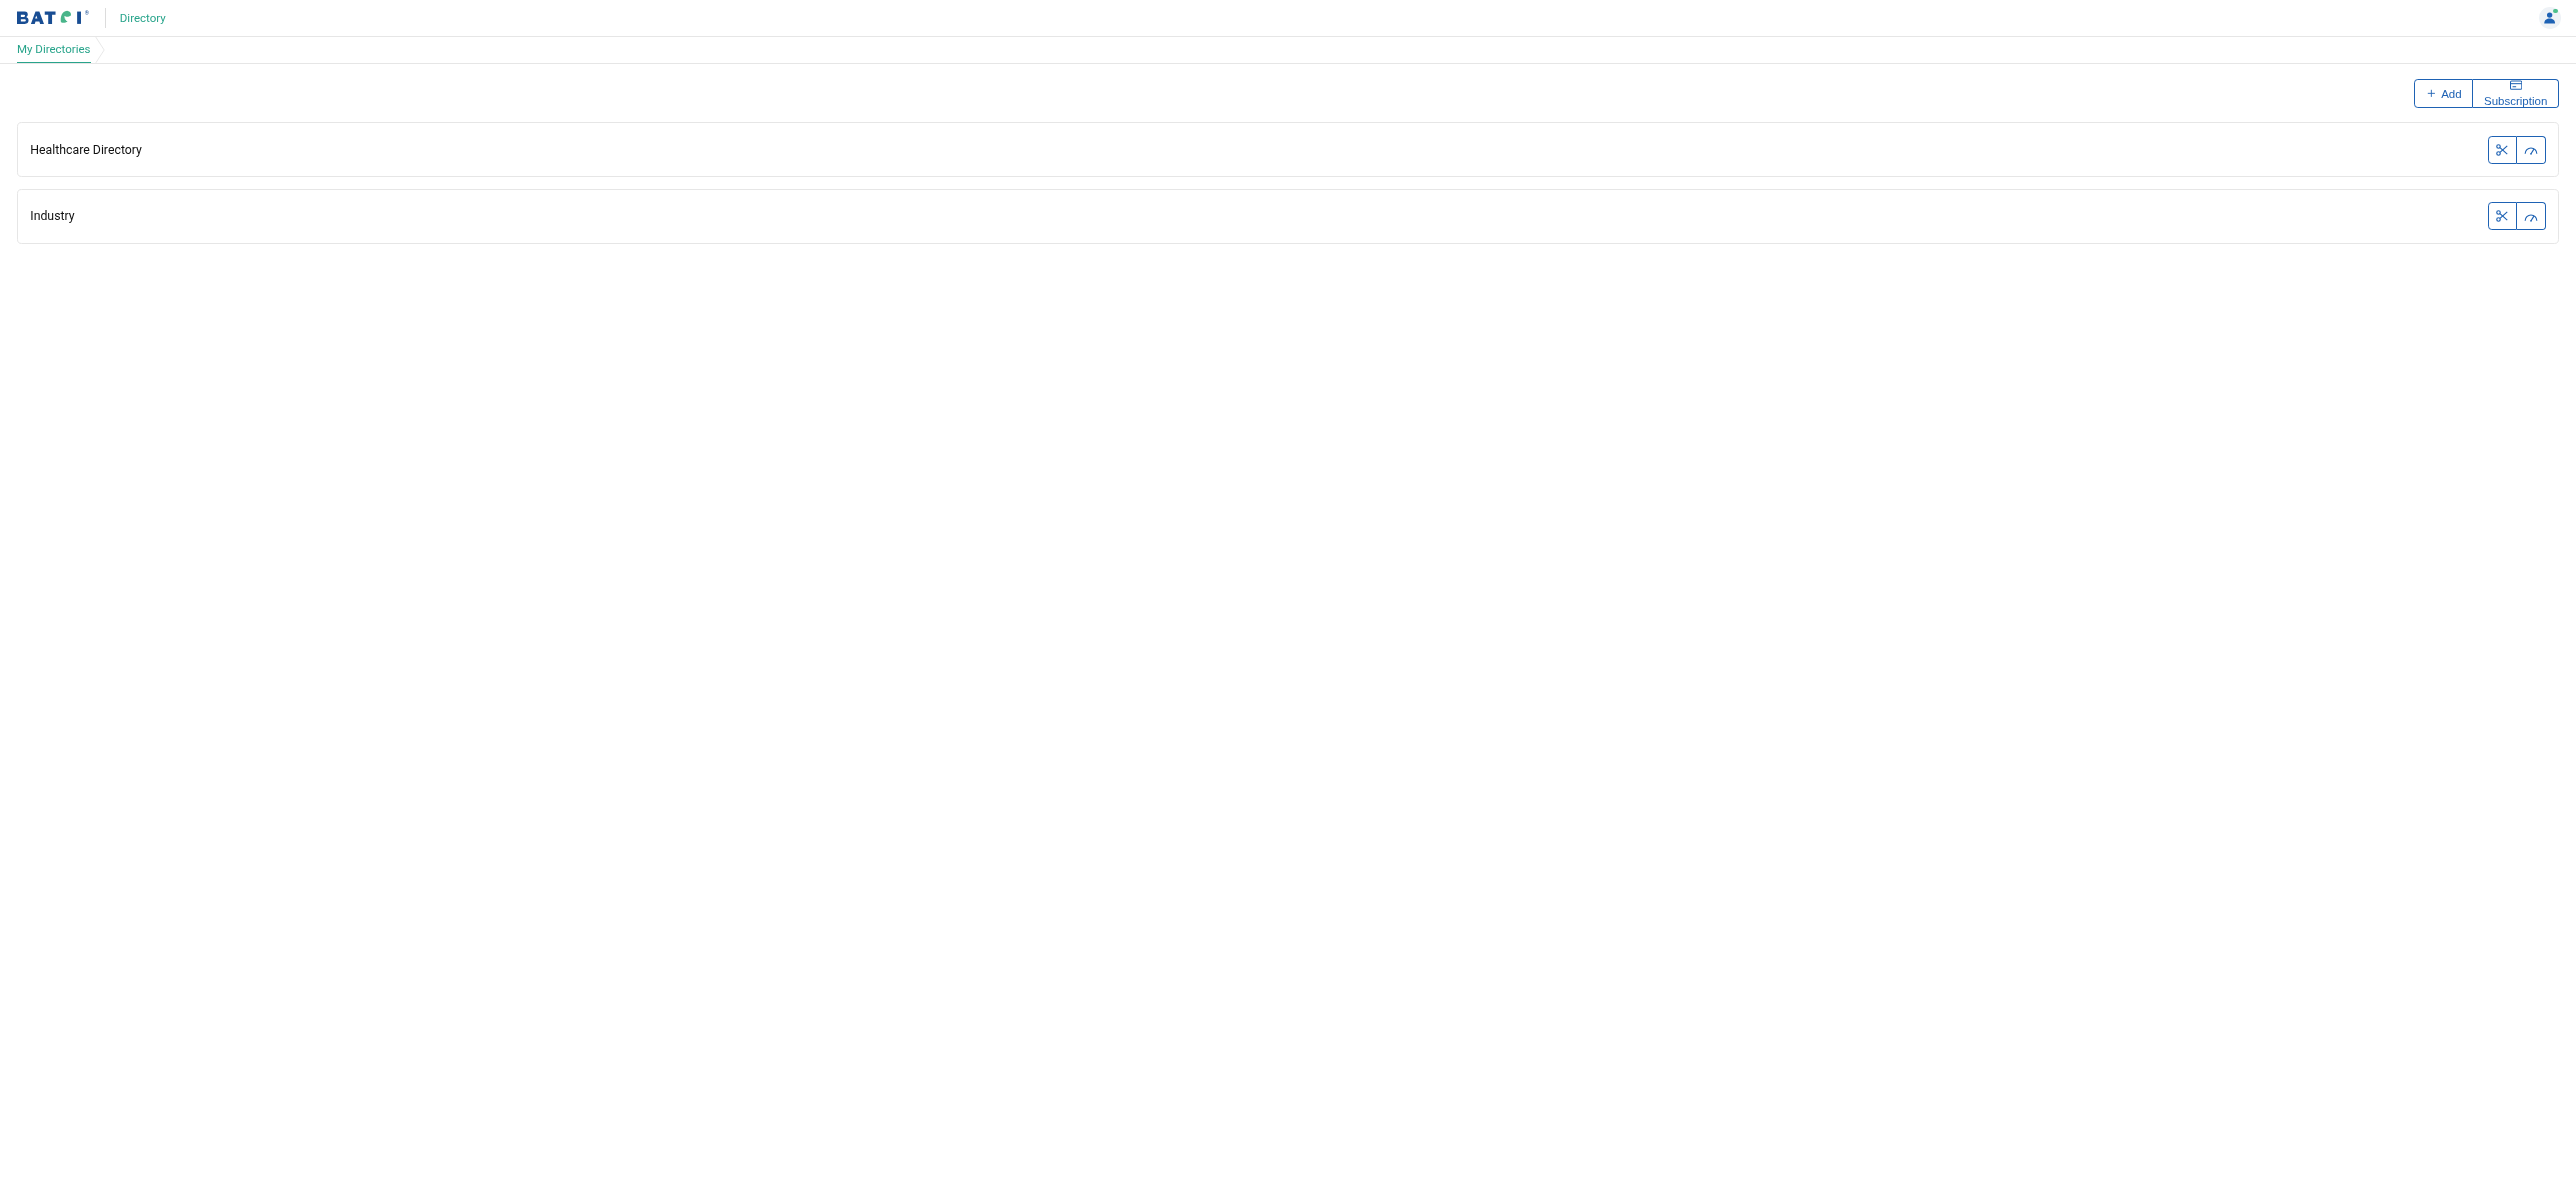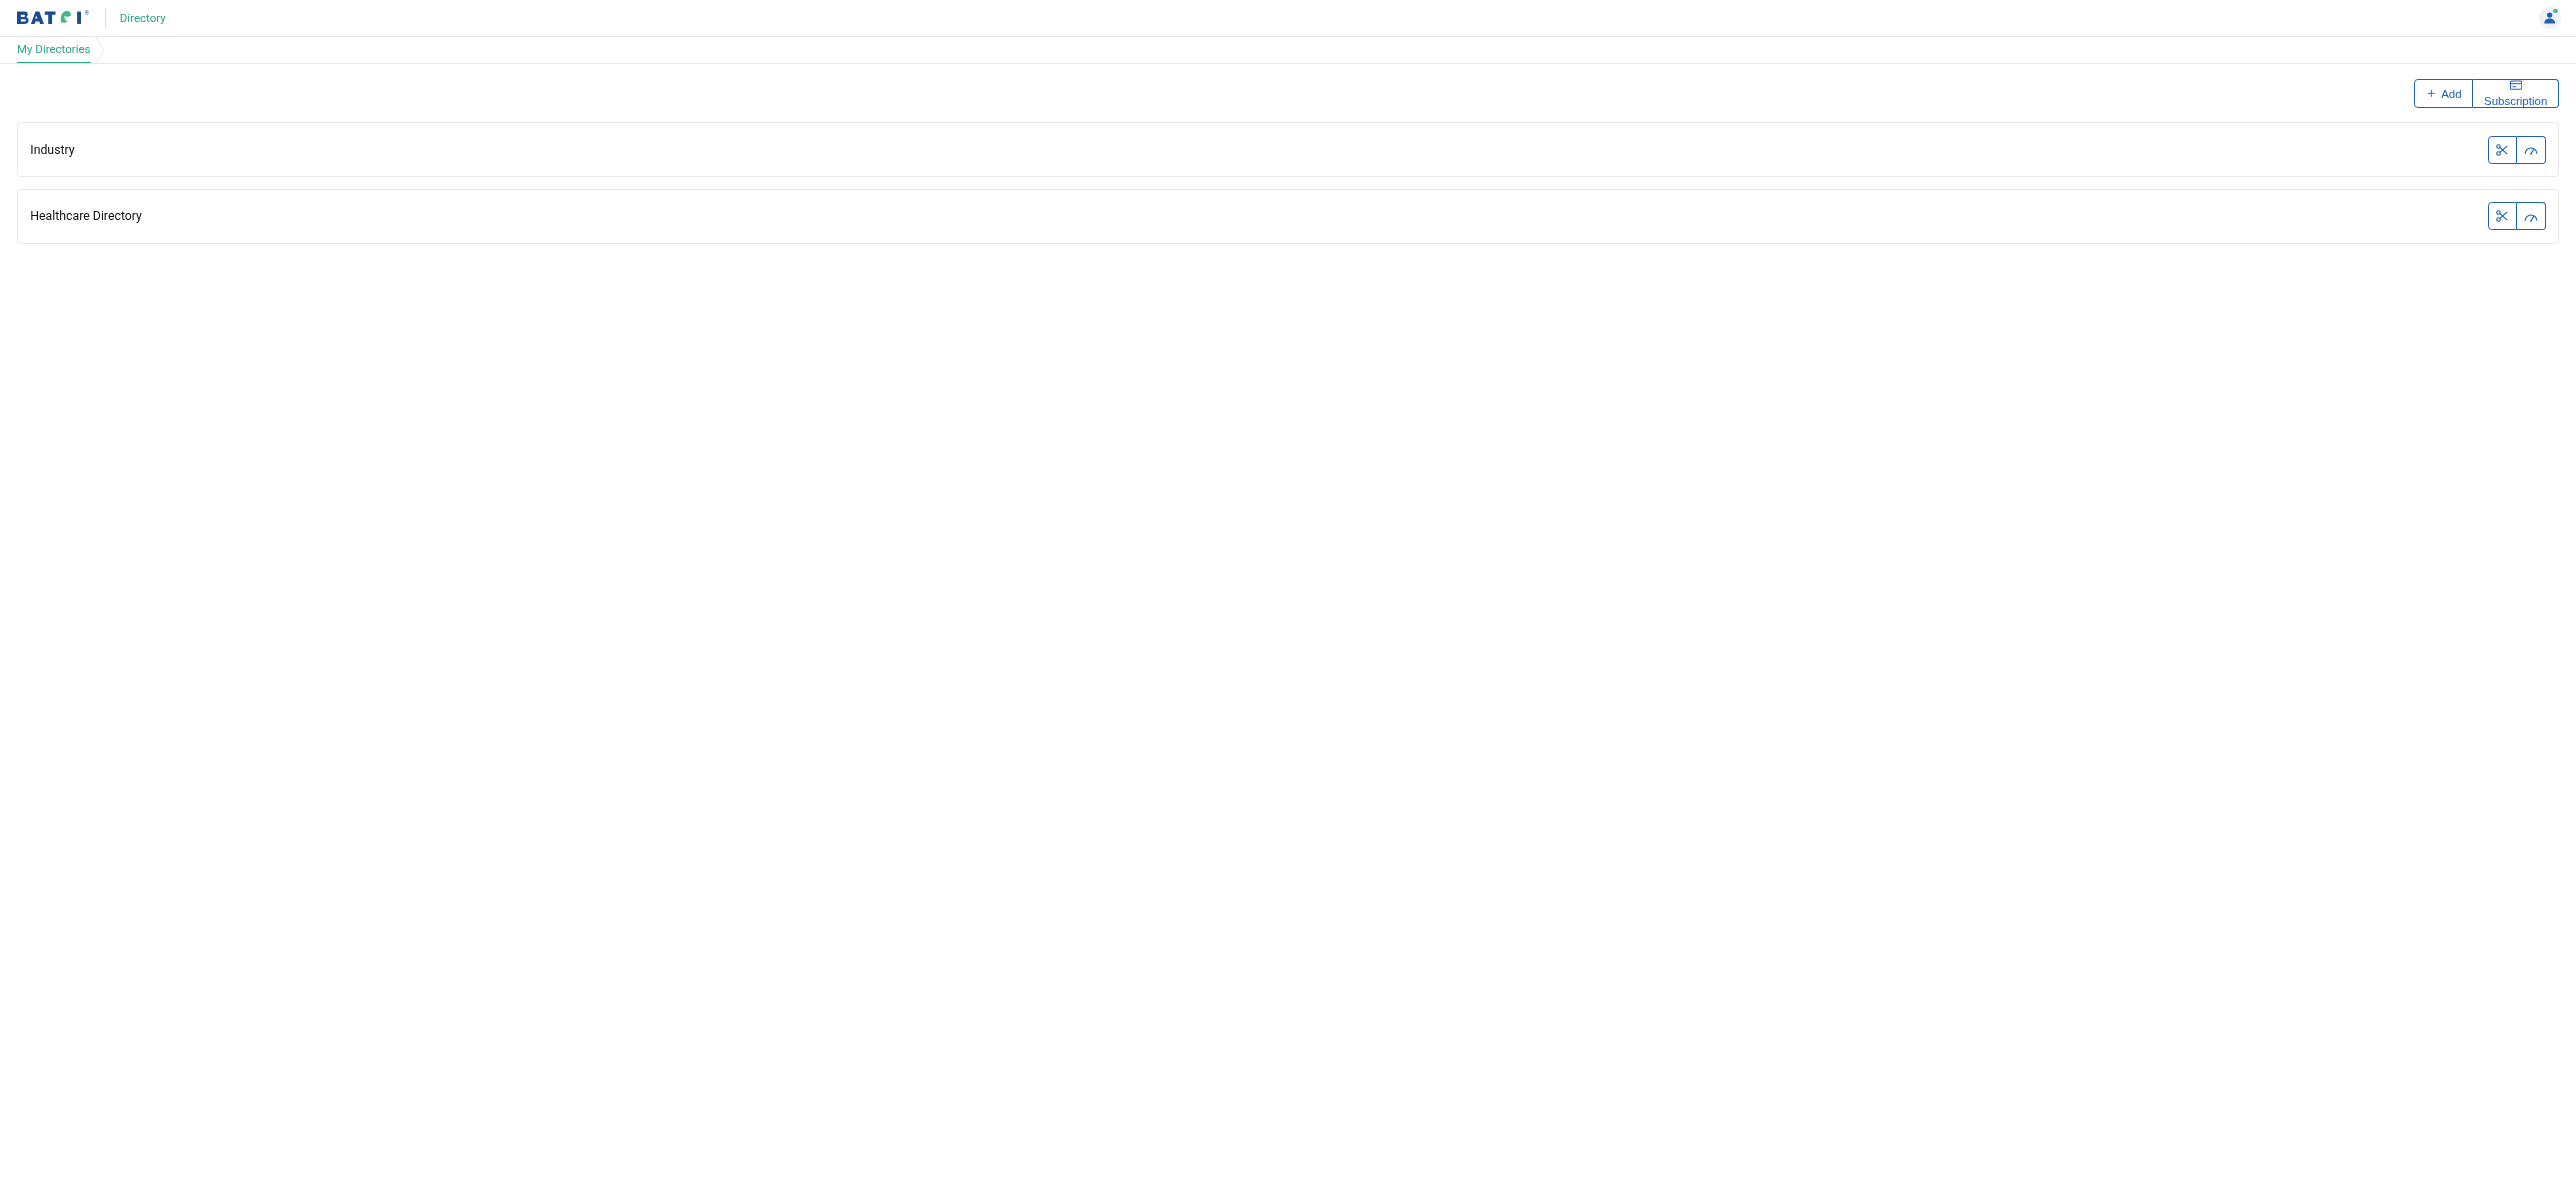"Industry" div.card { order: before "Healthcare Directory" -> after "Healthcare Directory" }
